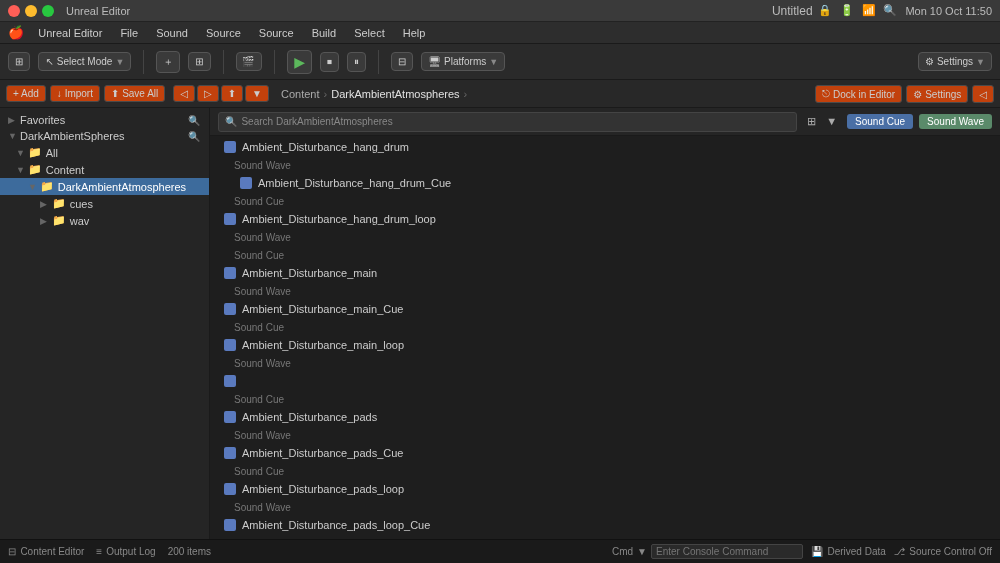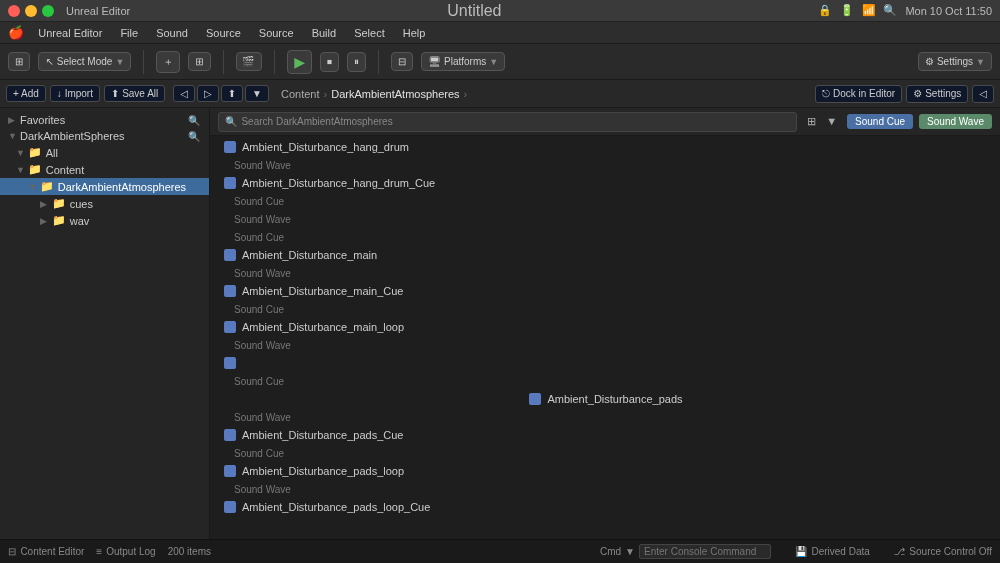"Untitled" .title-bar-center { font-size: 16px -> 12px; text-align: center -> right }
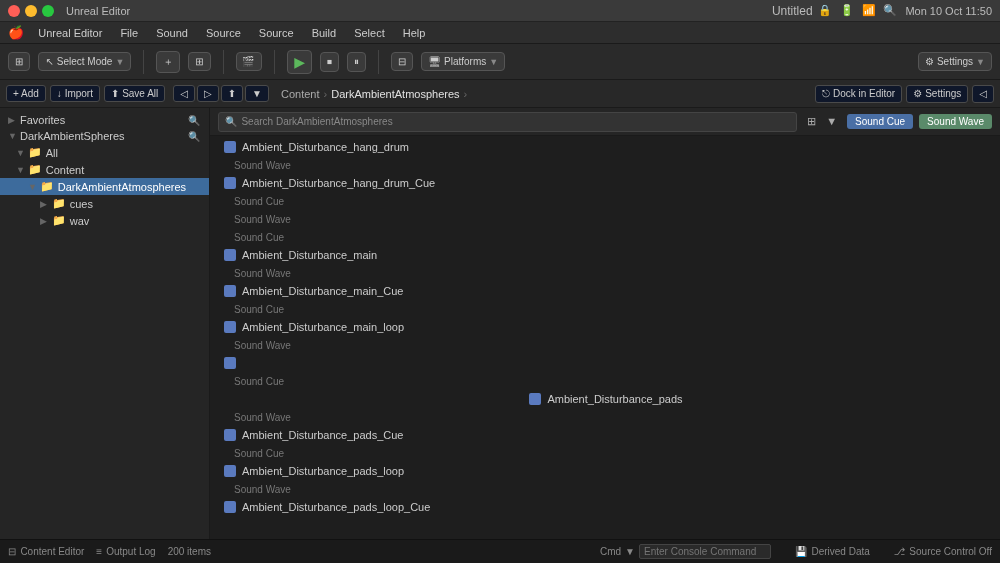"+ Add" .tb2-btn { align-items: flex-start -> flex-end; background: #0f172a -> #c2410c }
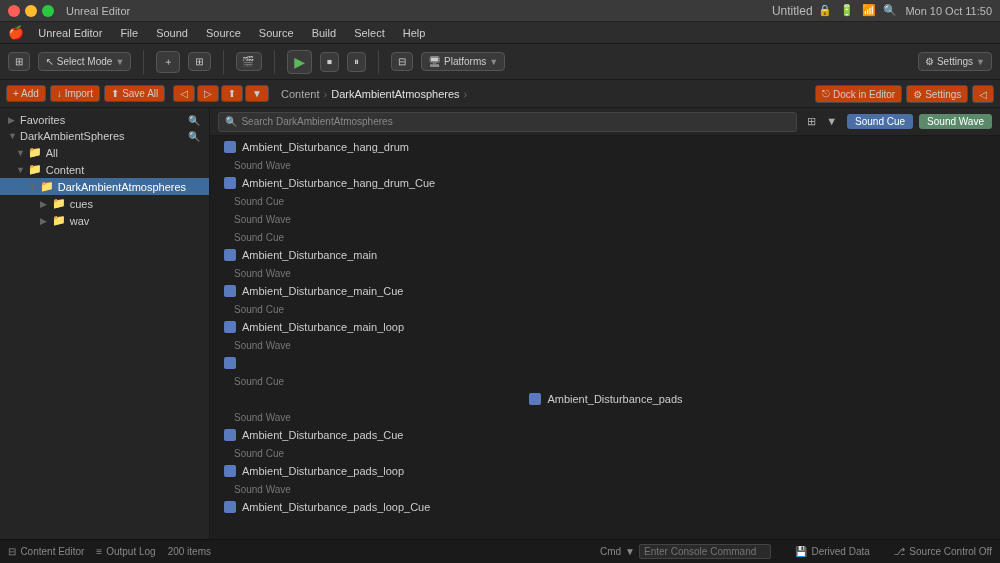"Ambient_Disturbance_hang_drum_Cue" div.file-item { padding-left: 12px -> 28px }
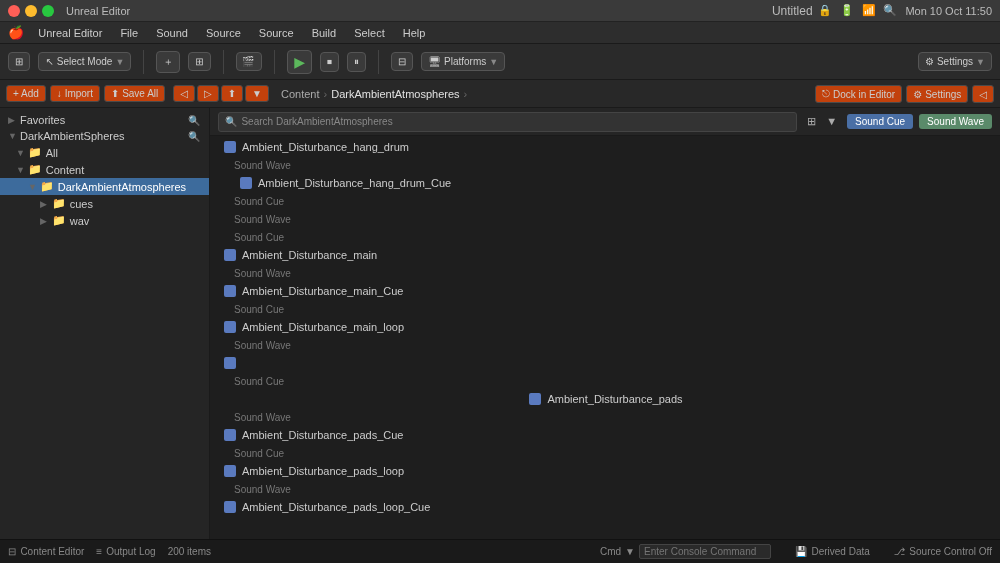"Ambient_Disturbance_hang_drum_loop" div.file-item { html: none -> <div> <div> <div></div> </div> <span>Ambient_Disturbance_hang_drum_loop</span> </div> }
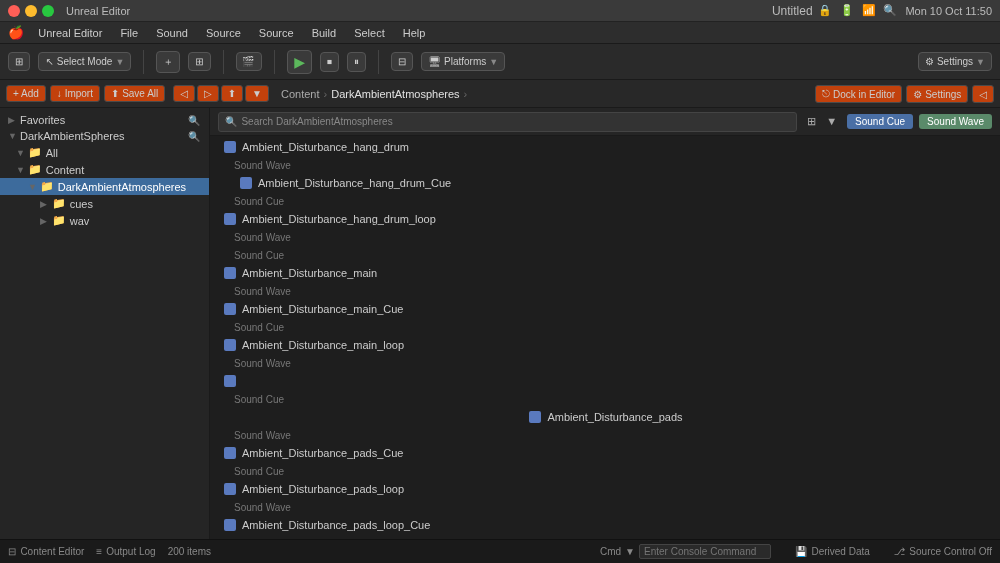"Ambient_Disturbance_pads" div.file-item { justify-content: center -> none }
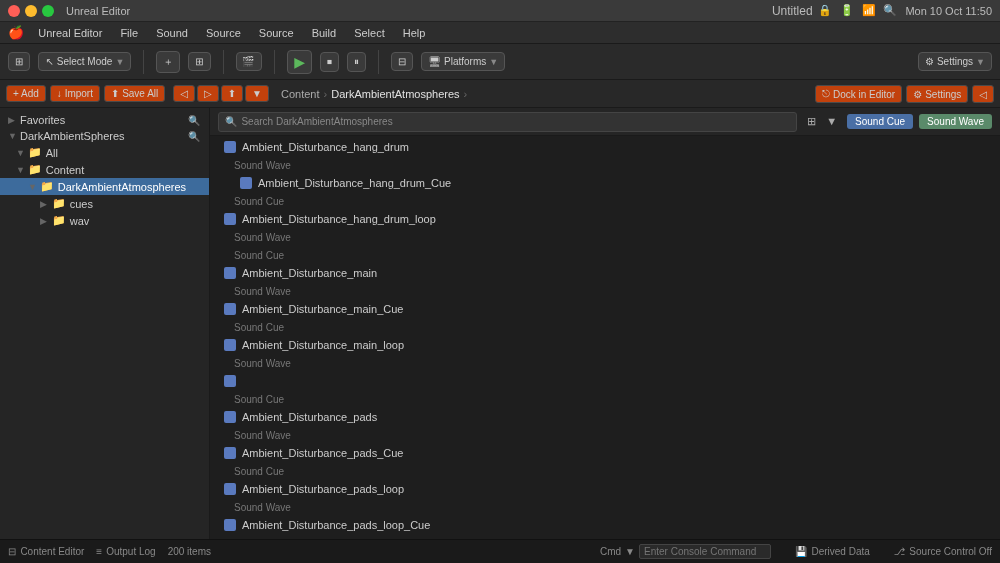"Cmd" .status-bar-right { gap: 24px -> 8px }
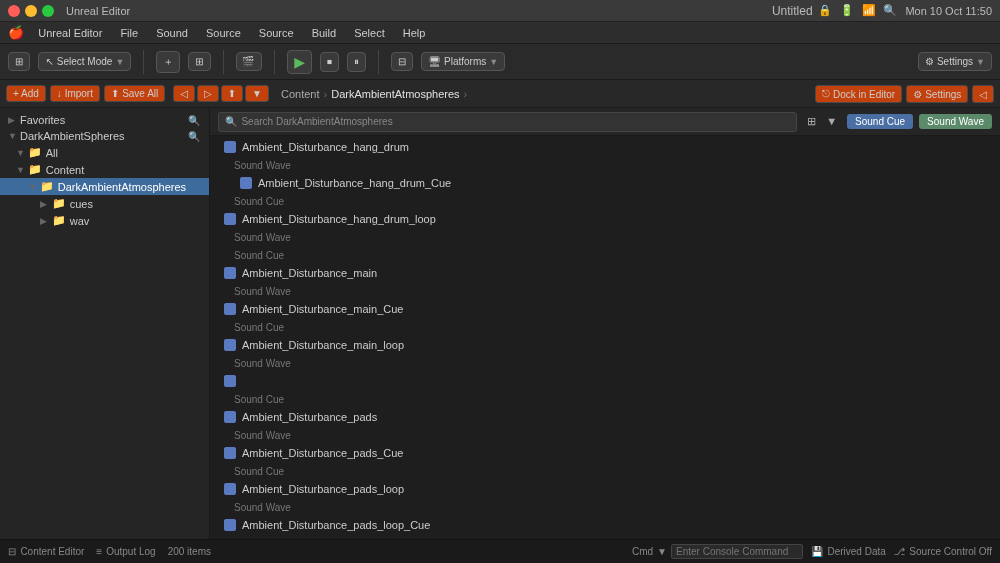"Enter Console Command" input { width: 132px -> 152px }
